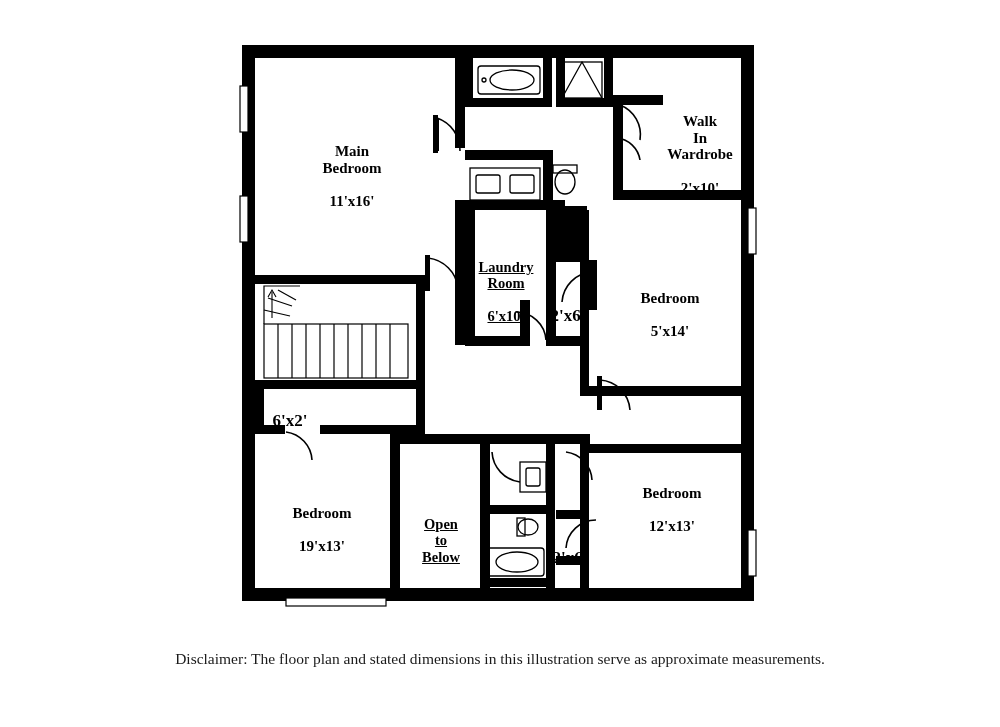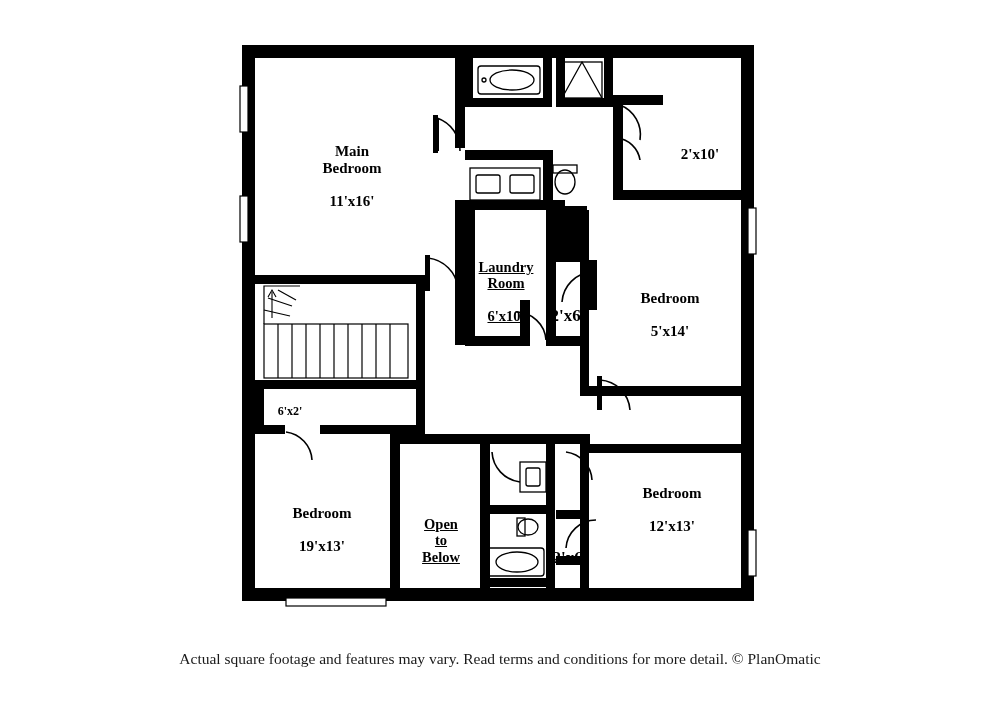"Walk" span { html: none -> <span>Walk In Wardrobe</span> }
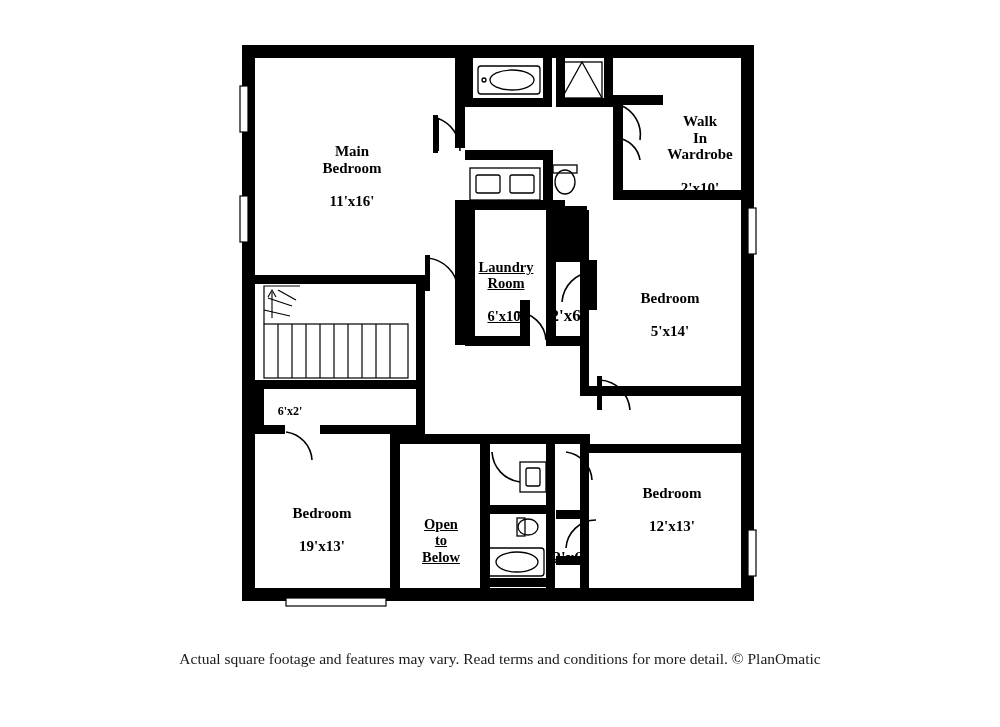"6'x2'" div.room-label { font-size: 12px -> 17px }
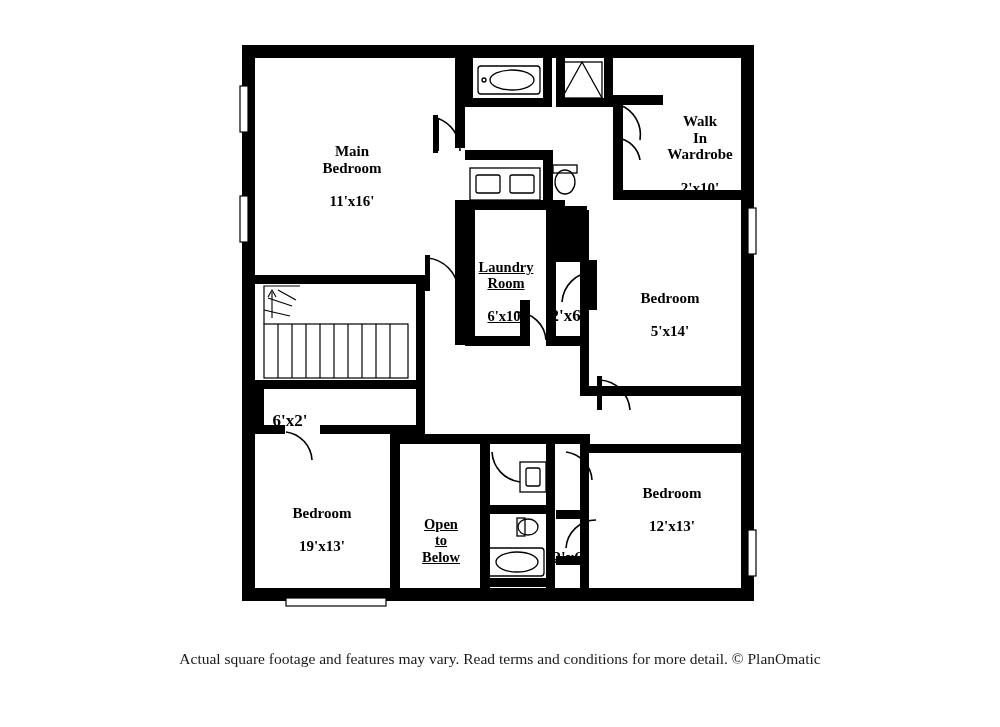"Disclaimer: The floor plan and" div { html: none -> <div>Disclaimer: The floor plan and stated dimensions in this illustration serve as approximate measurements.</div> }
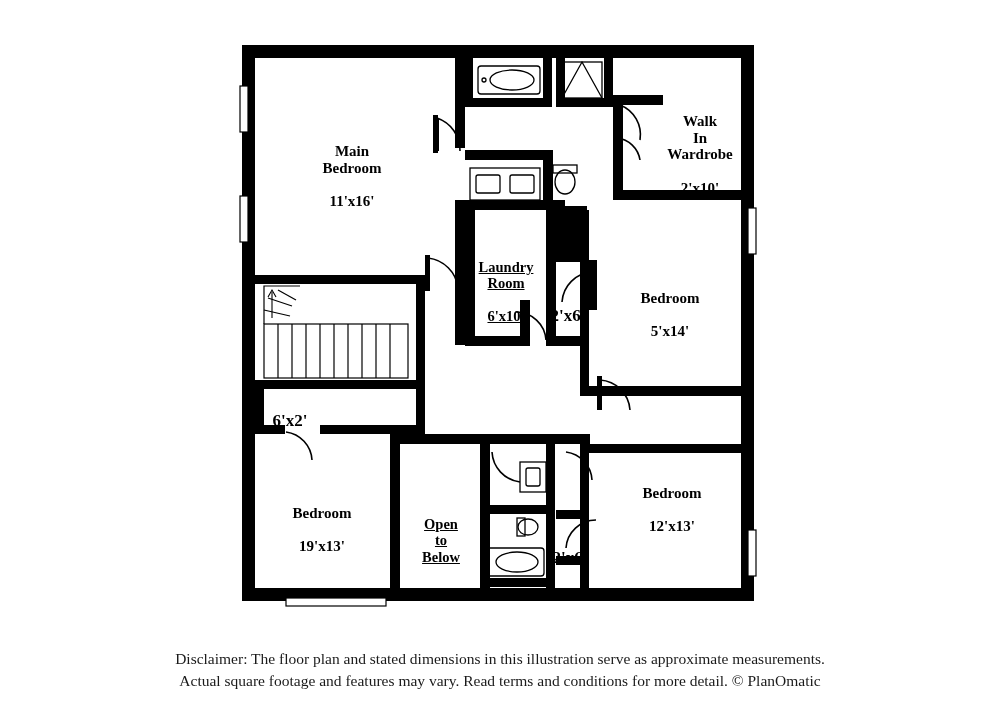"Actual square footage and features" div { html: <div>Actual square footage and features may vary. Read terms and conditions for more detail. © PlanOmatic</div> -> none }
